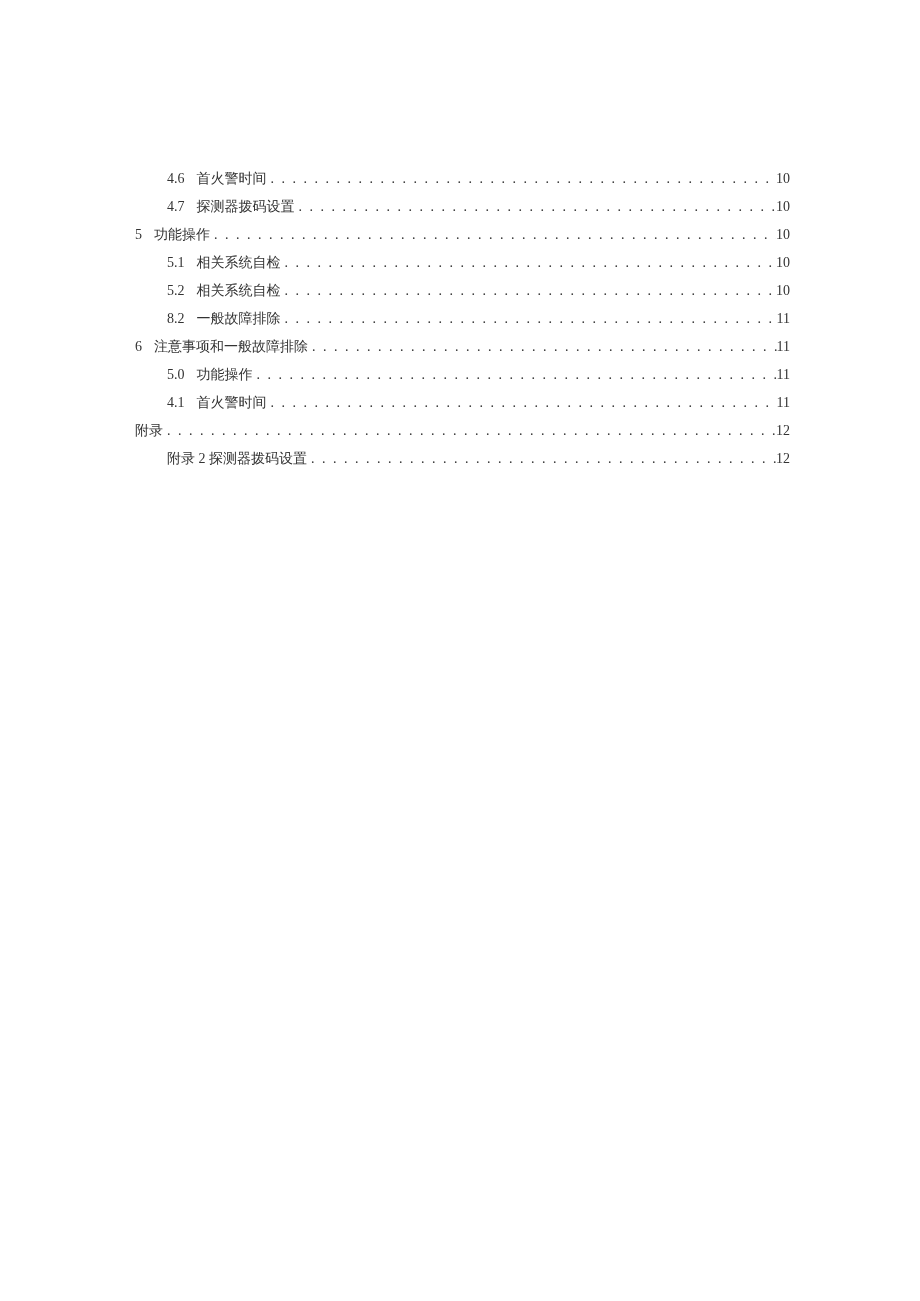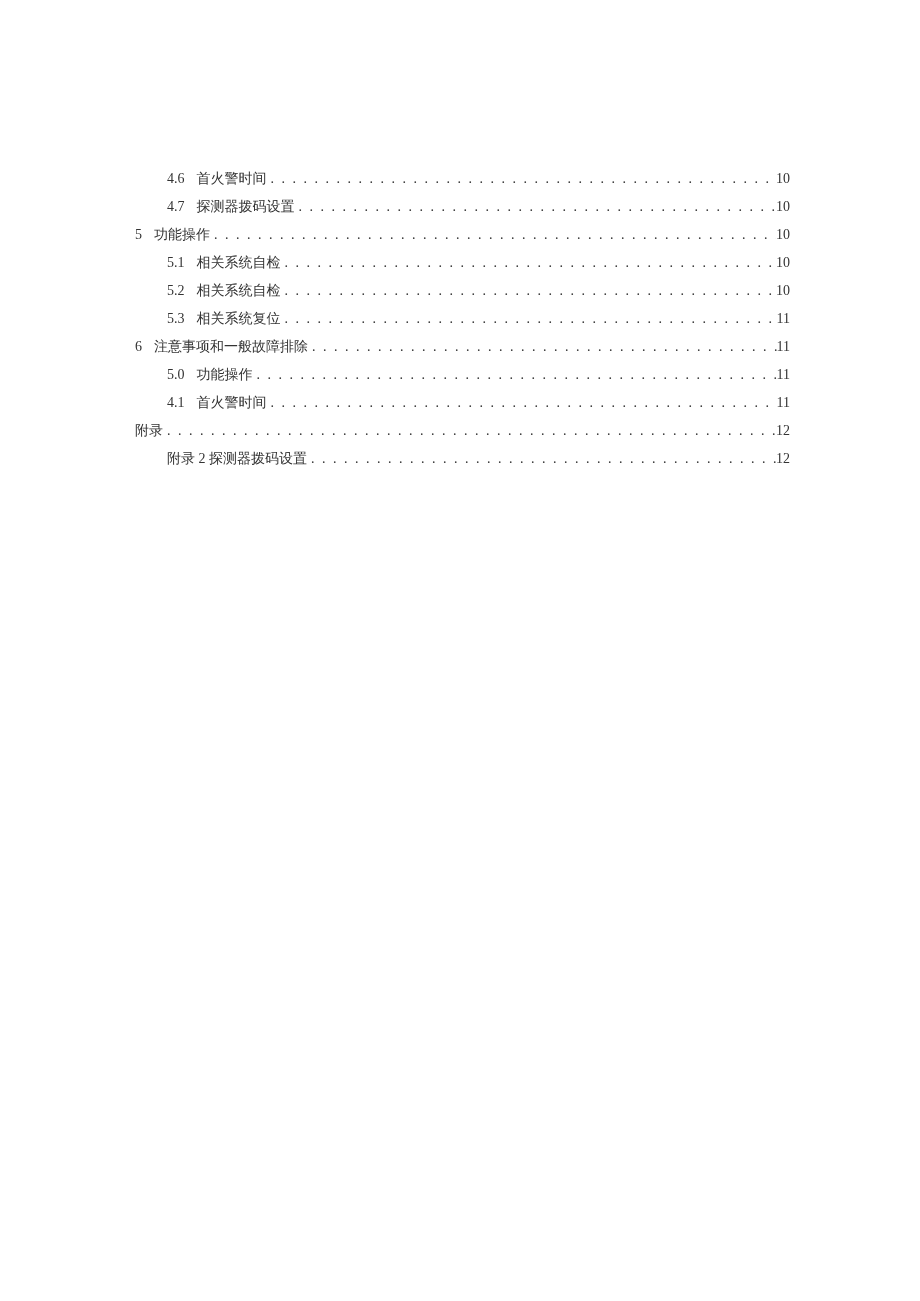"5.3" span.toc-num { text: 5.3 -> 8.2 }
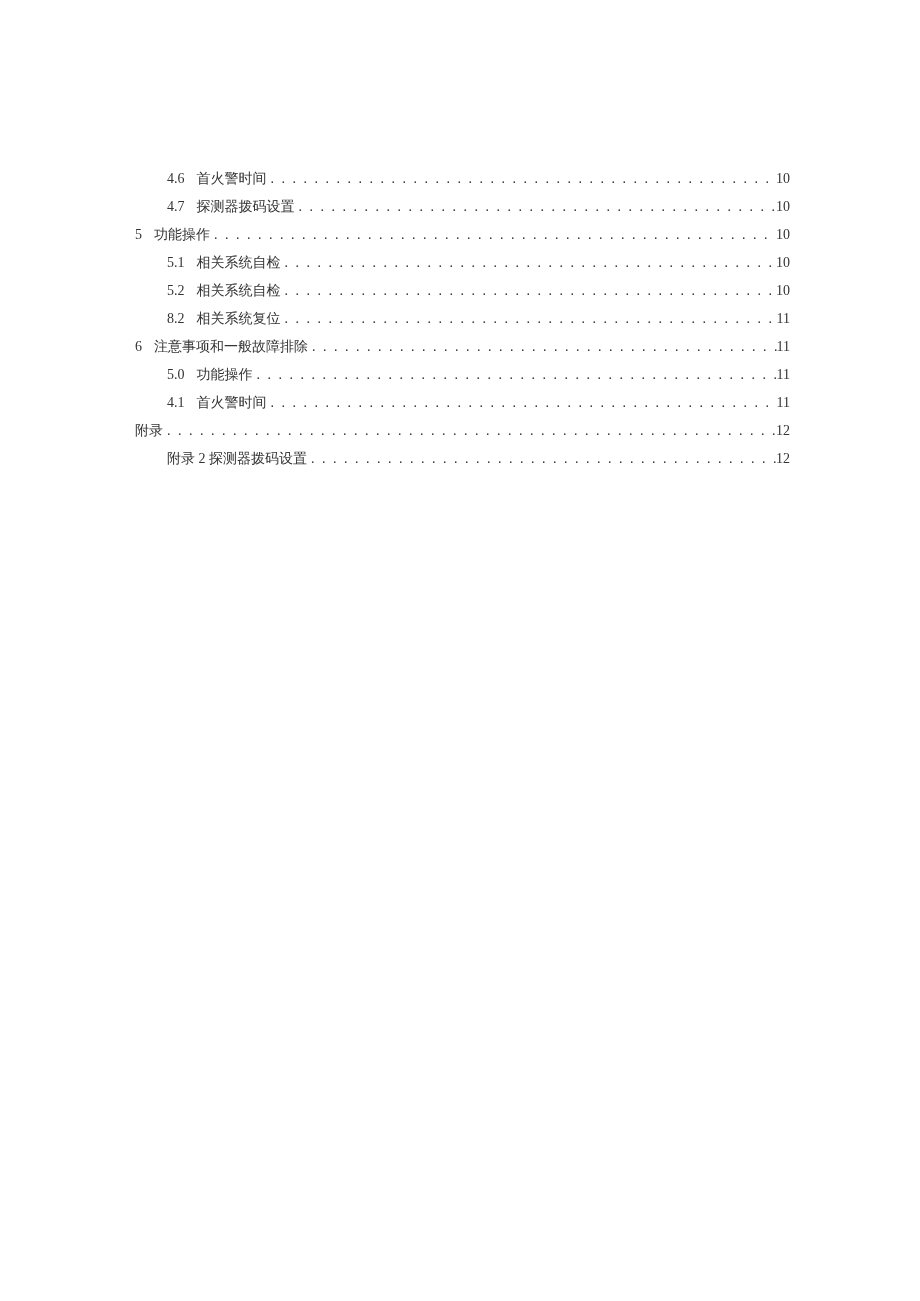"相关系统复位" span.toc-title { text: 相关系统复位 -> 一般故障排除 }
